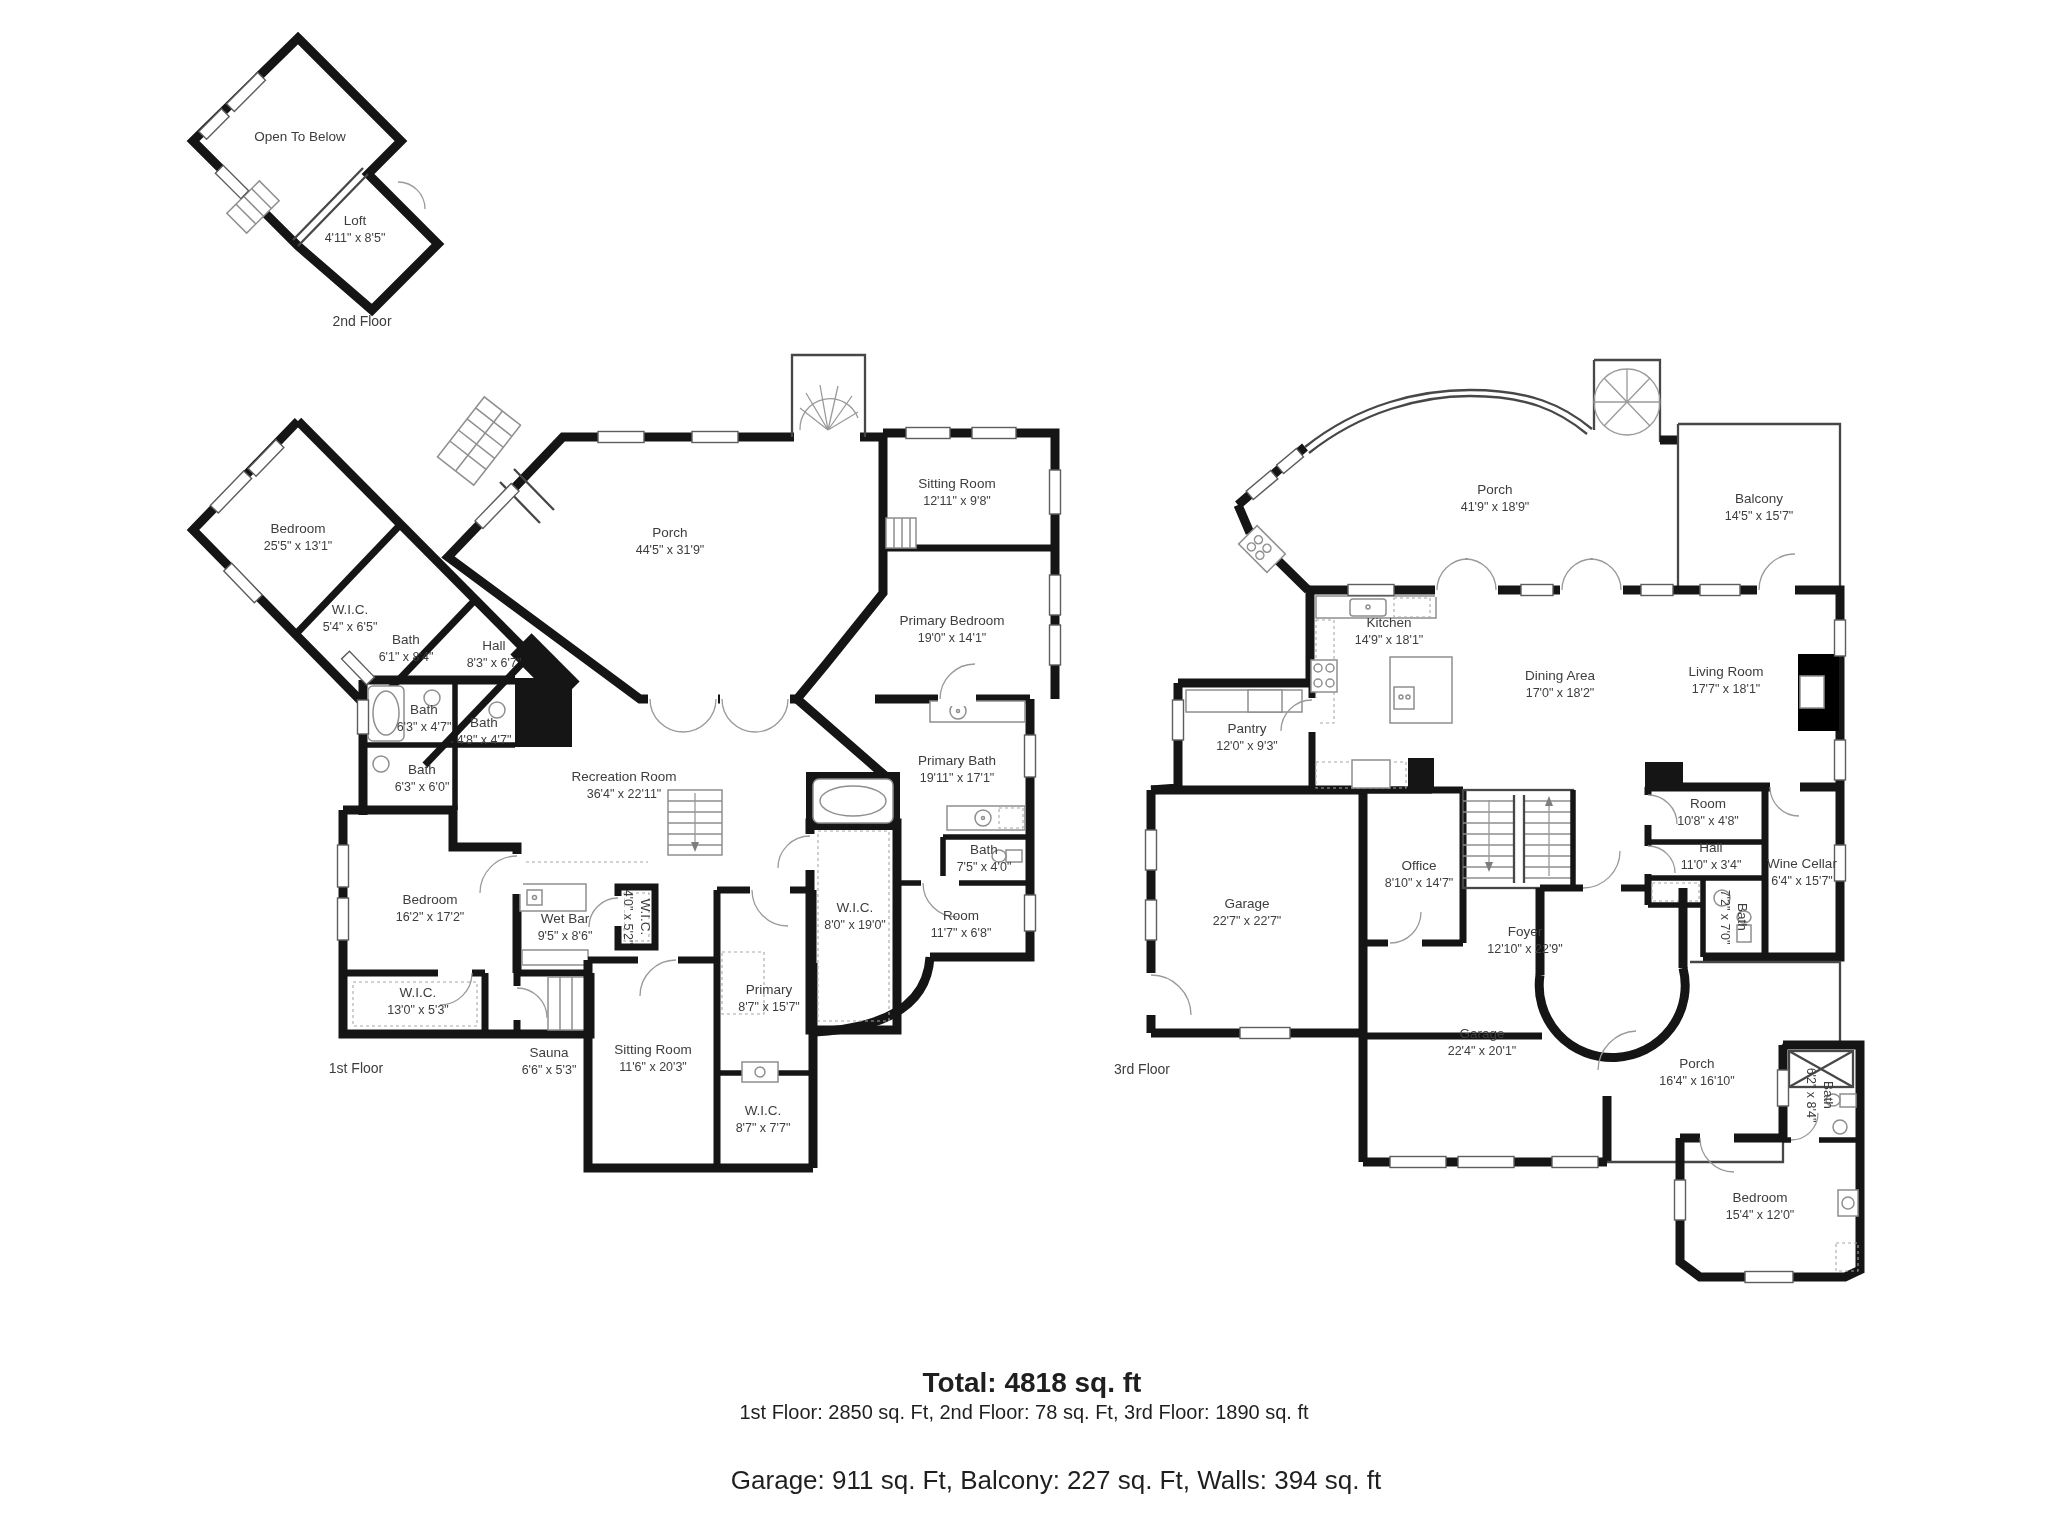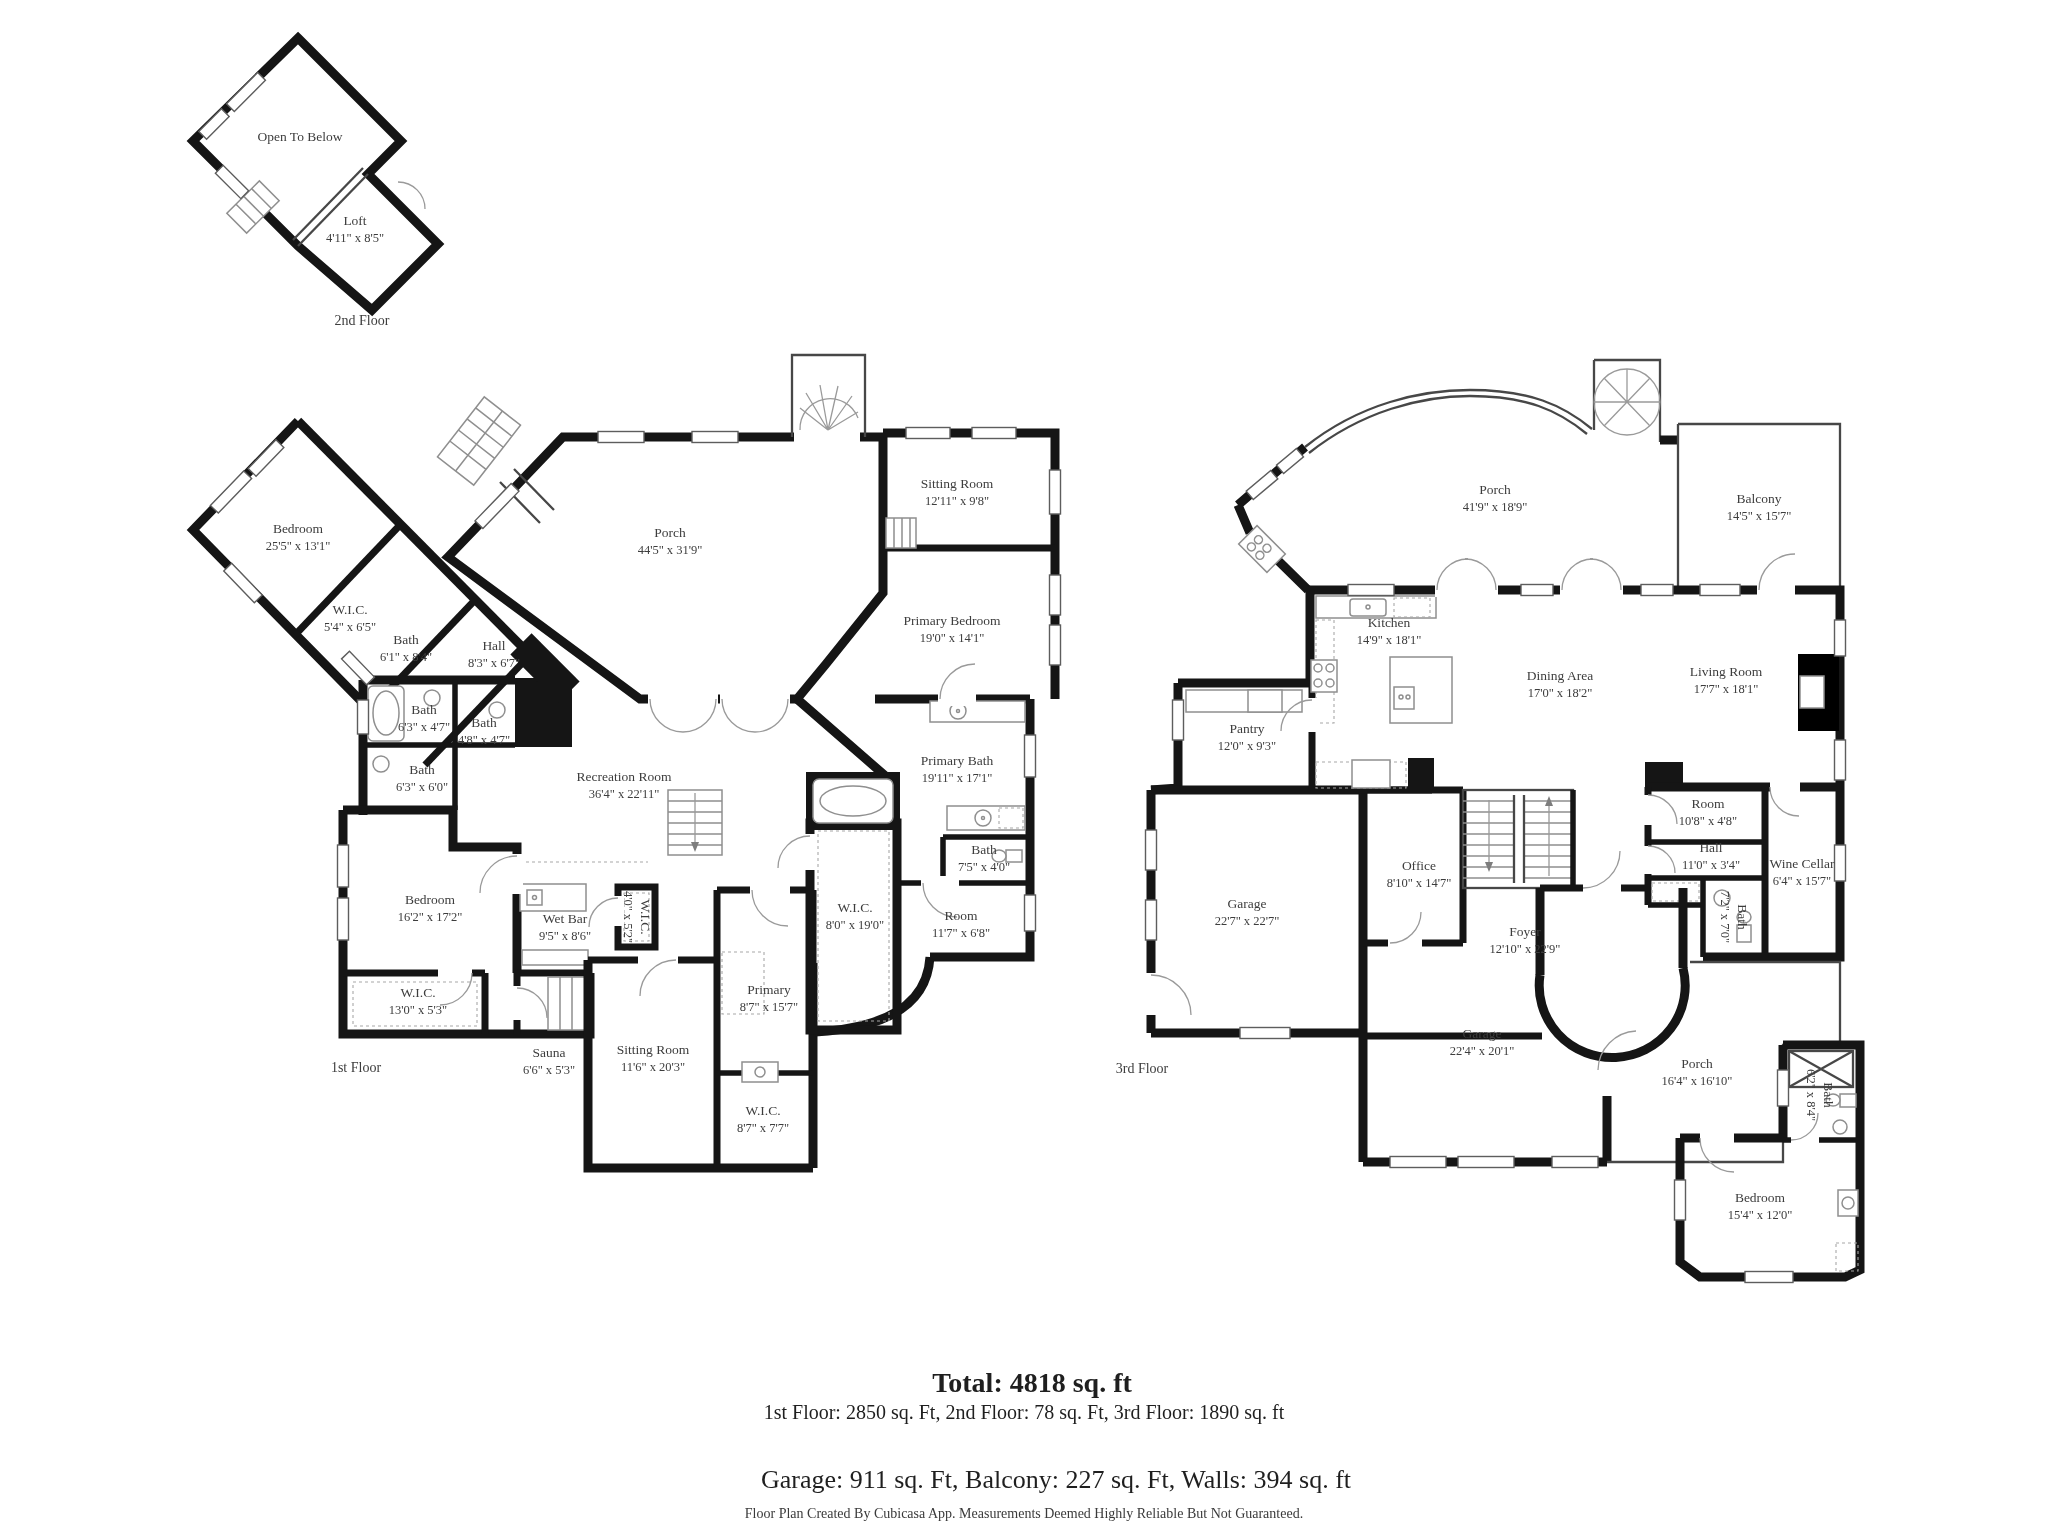"Open To Below" .page { font-family: Liberation Serif, serif -> Liberation Sans, sans-serif }
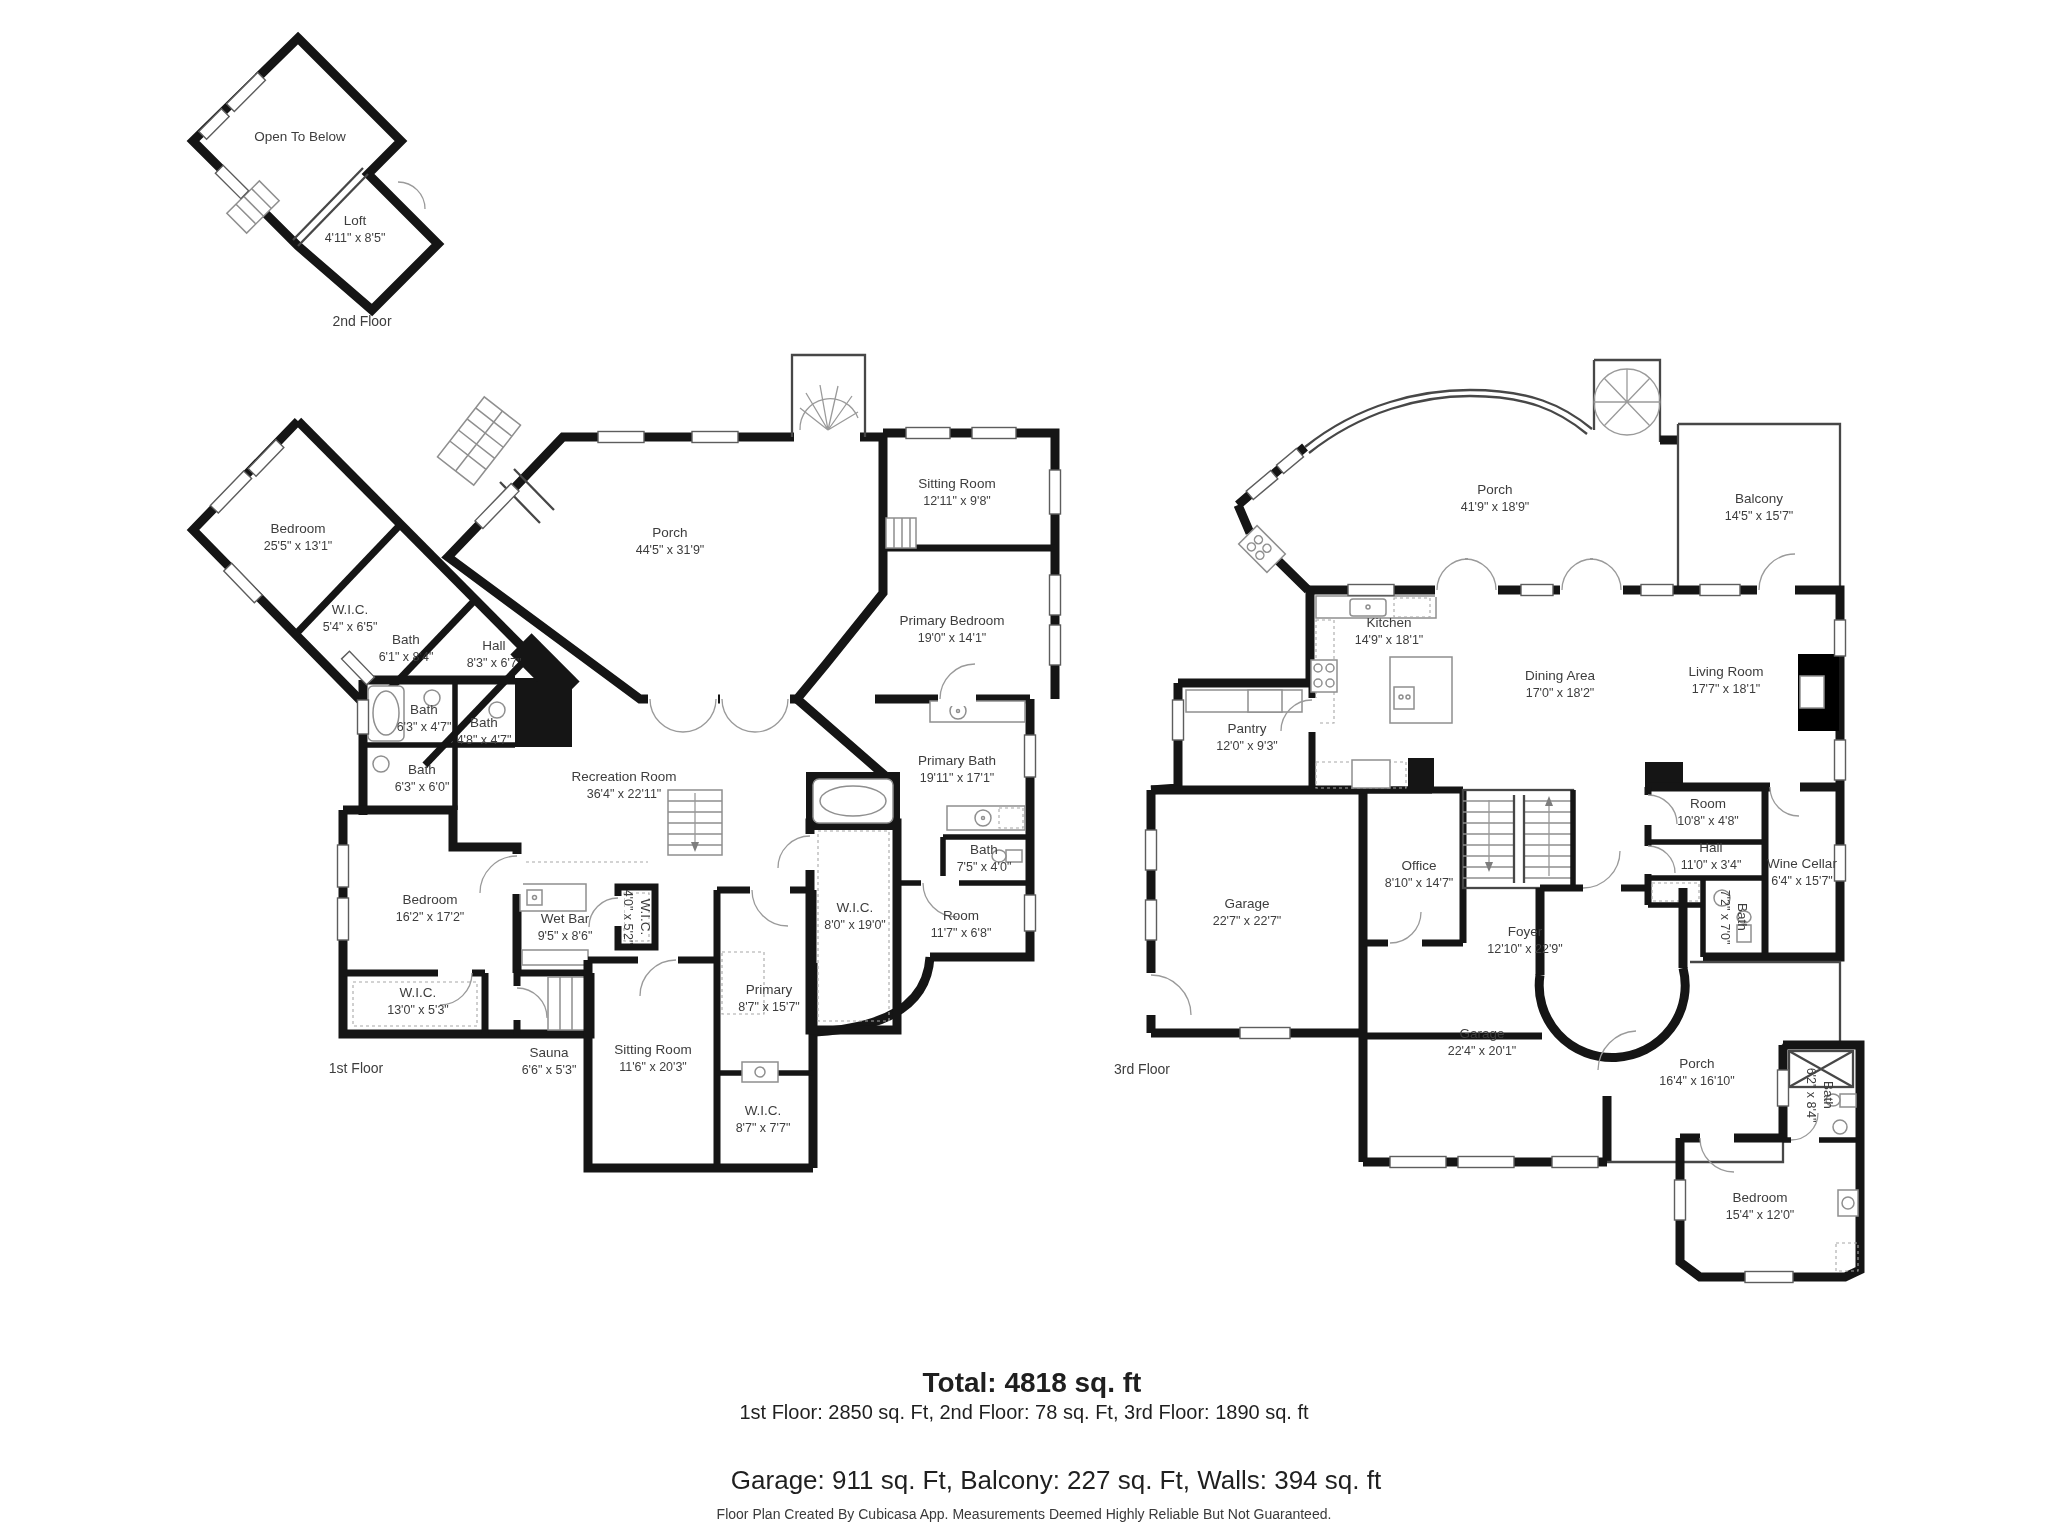"Floor Plan Created By Cubicasa" div.summary { html: <div>Floor Plan Created By Cubicasa App. Measurements Deemed Highly Reliable But Not Guaranteed.</div> -> none }
